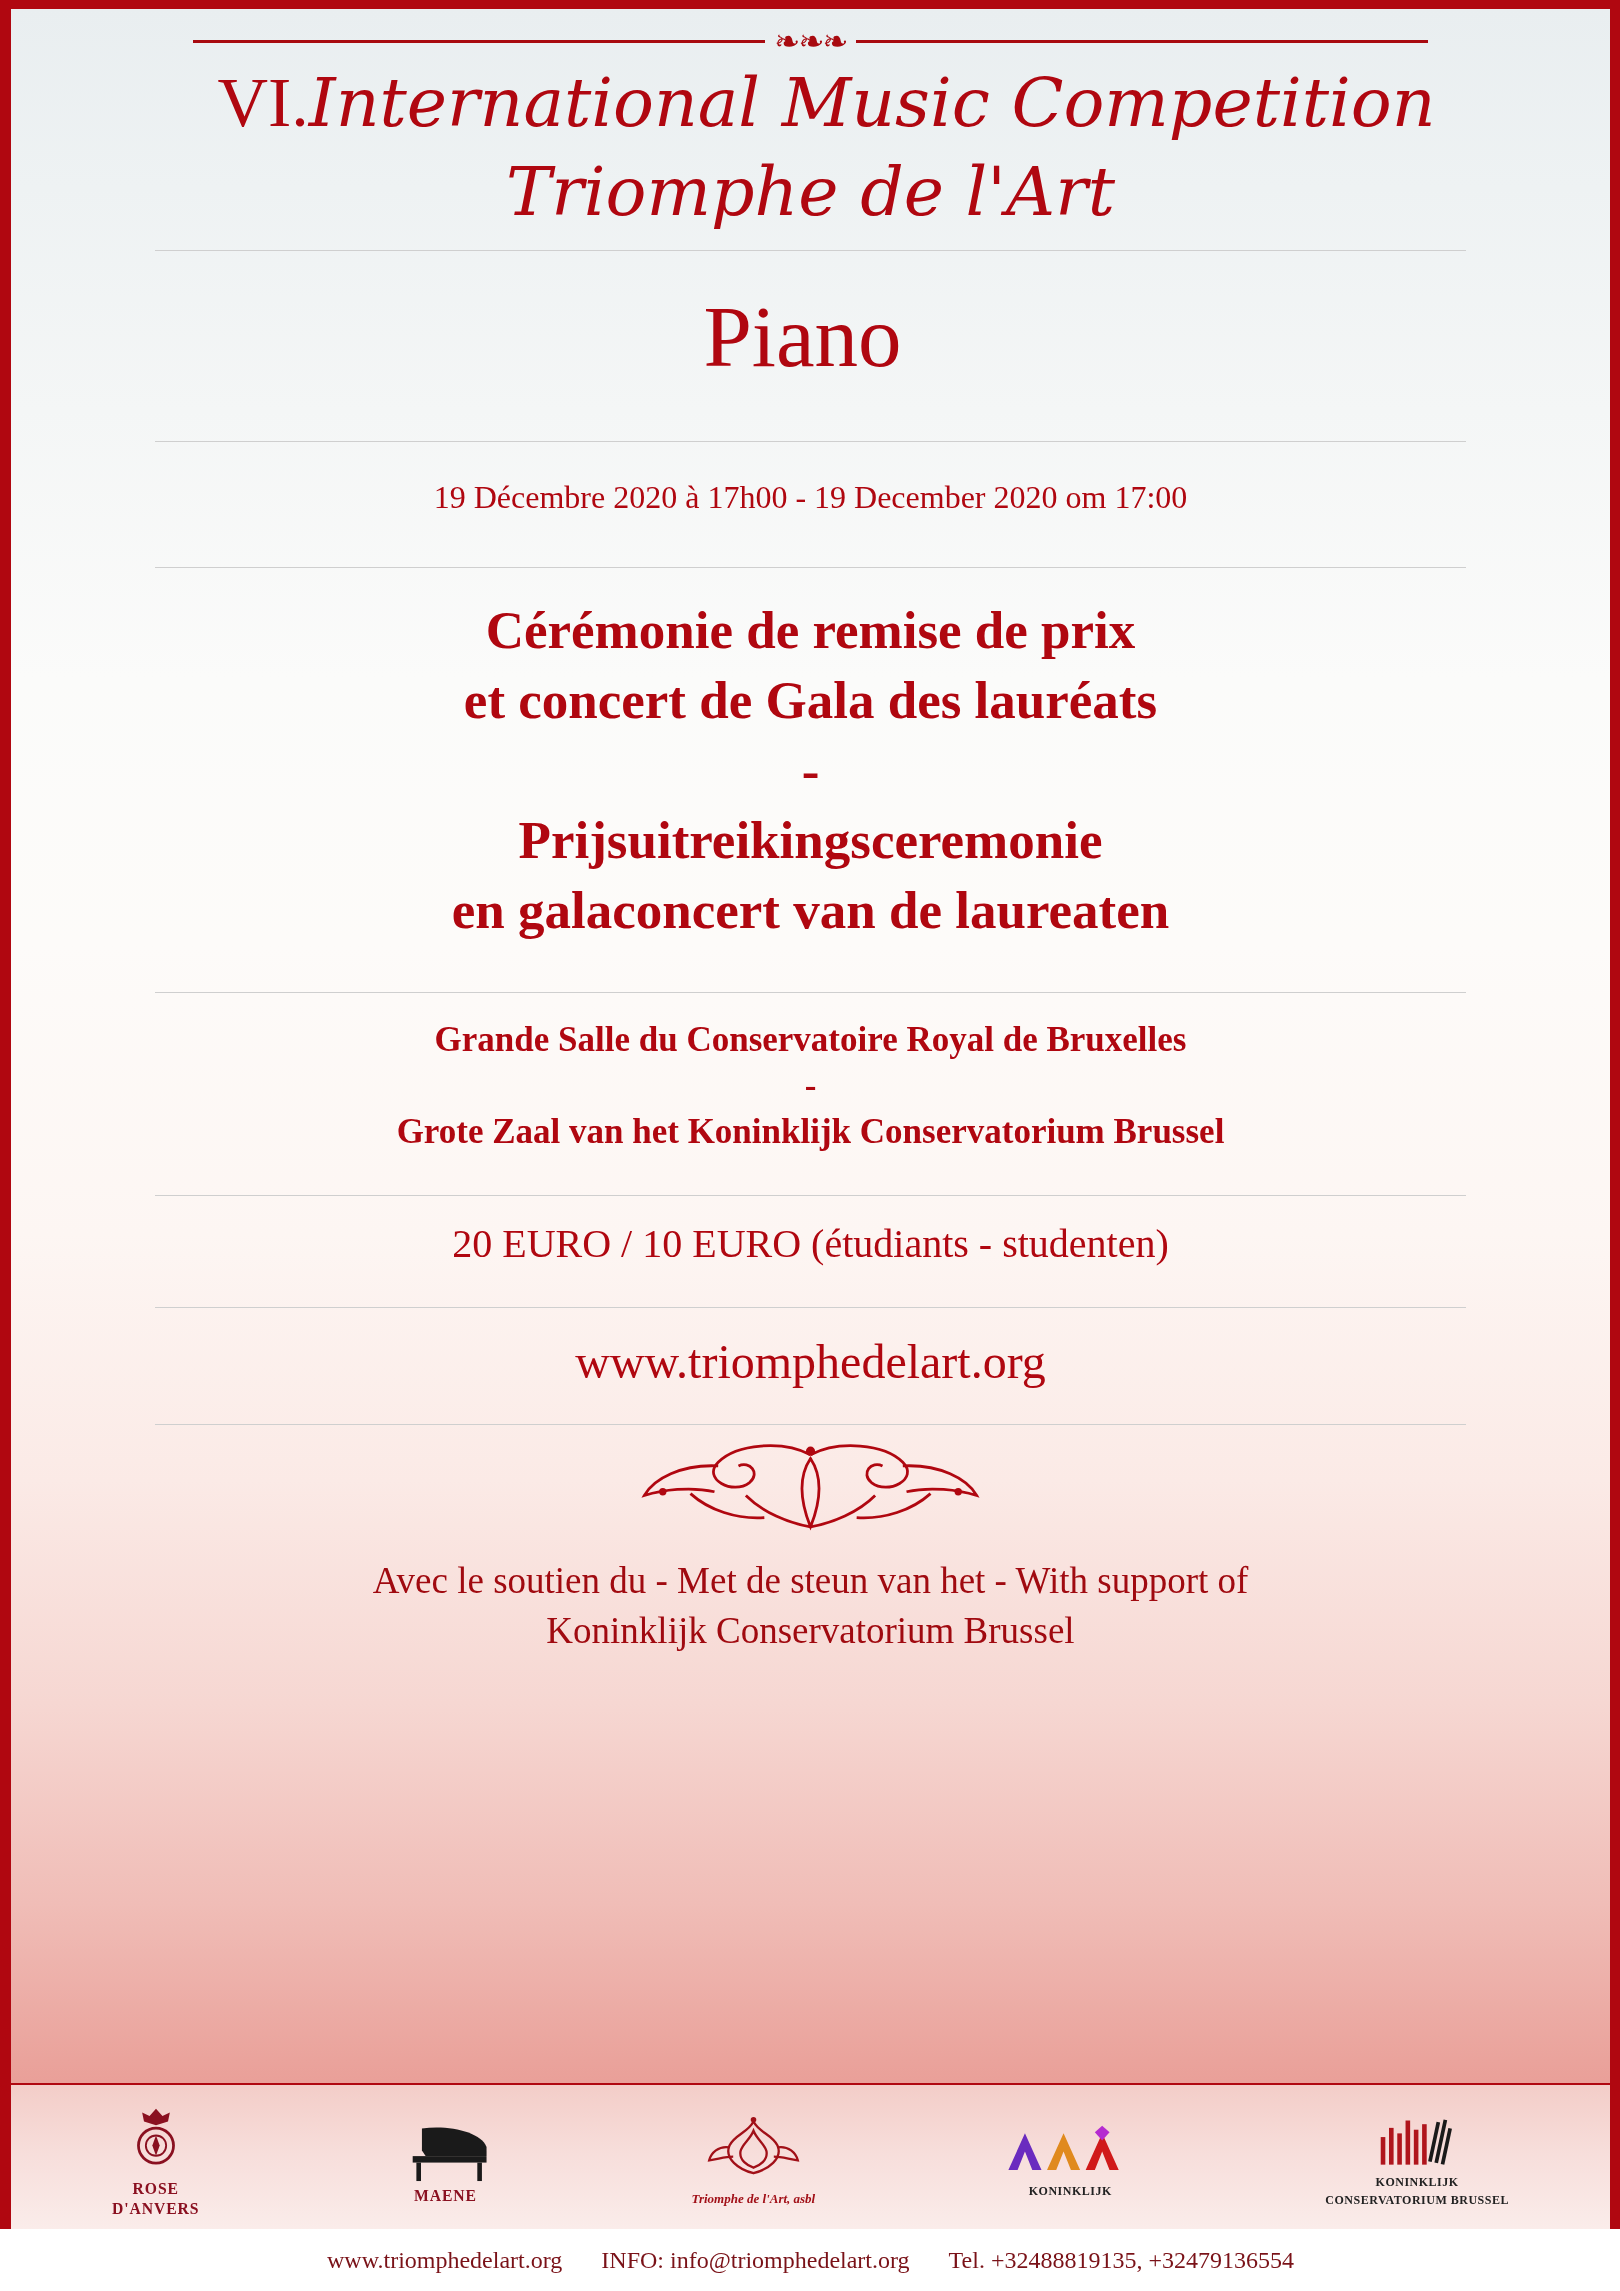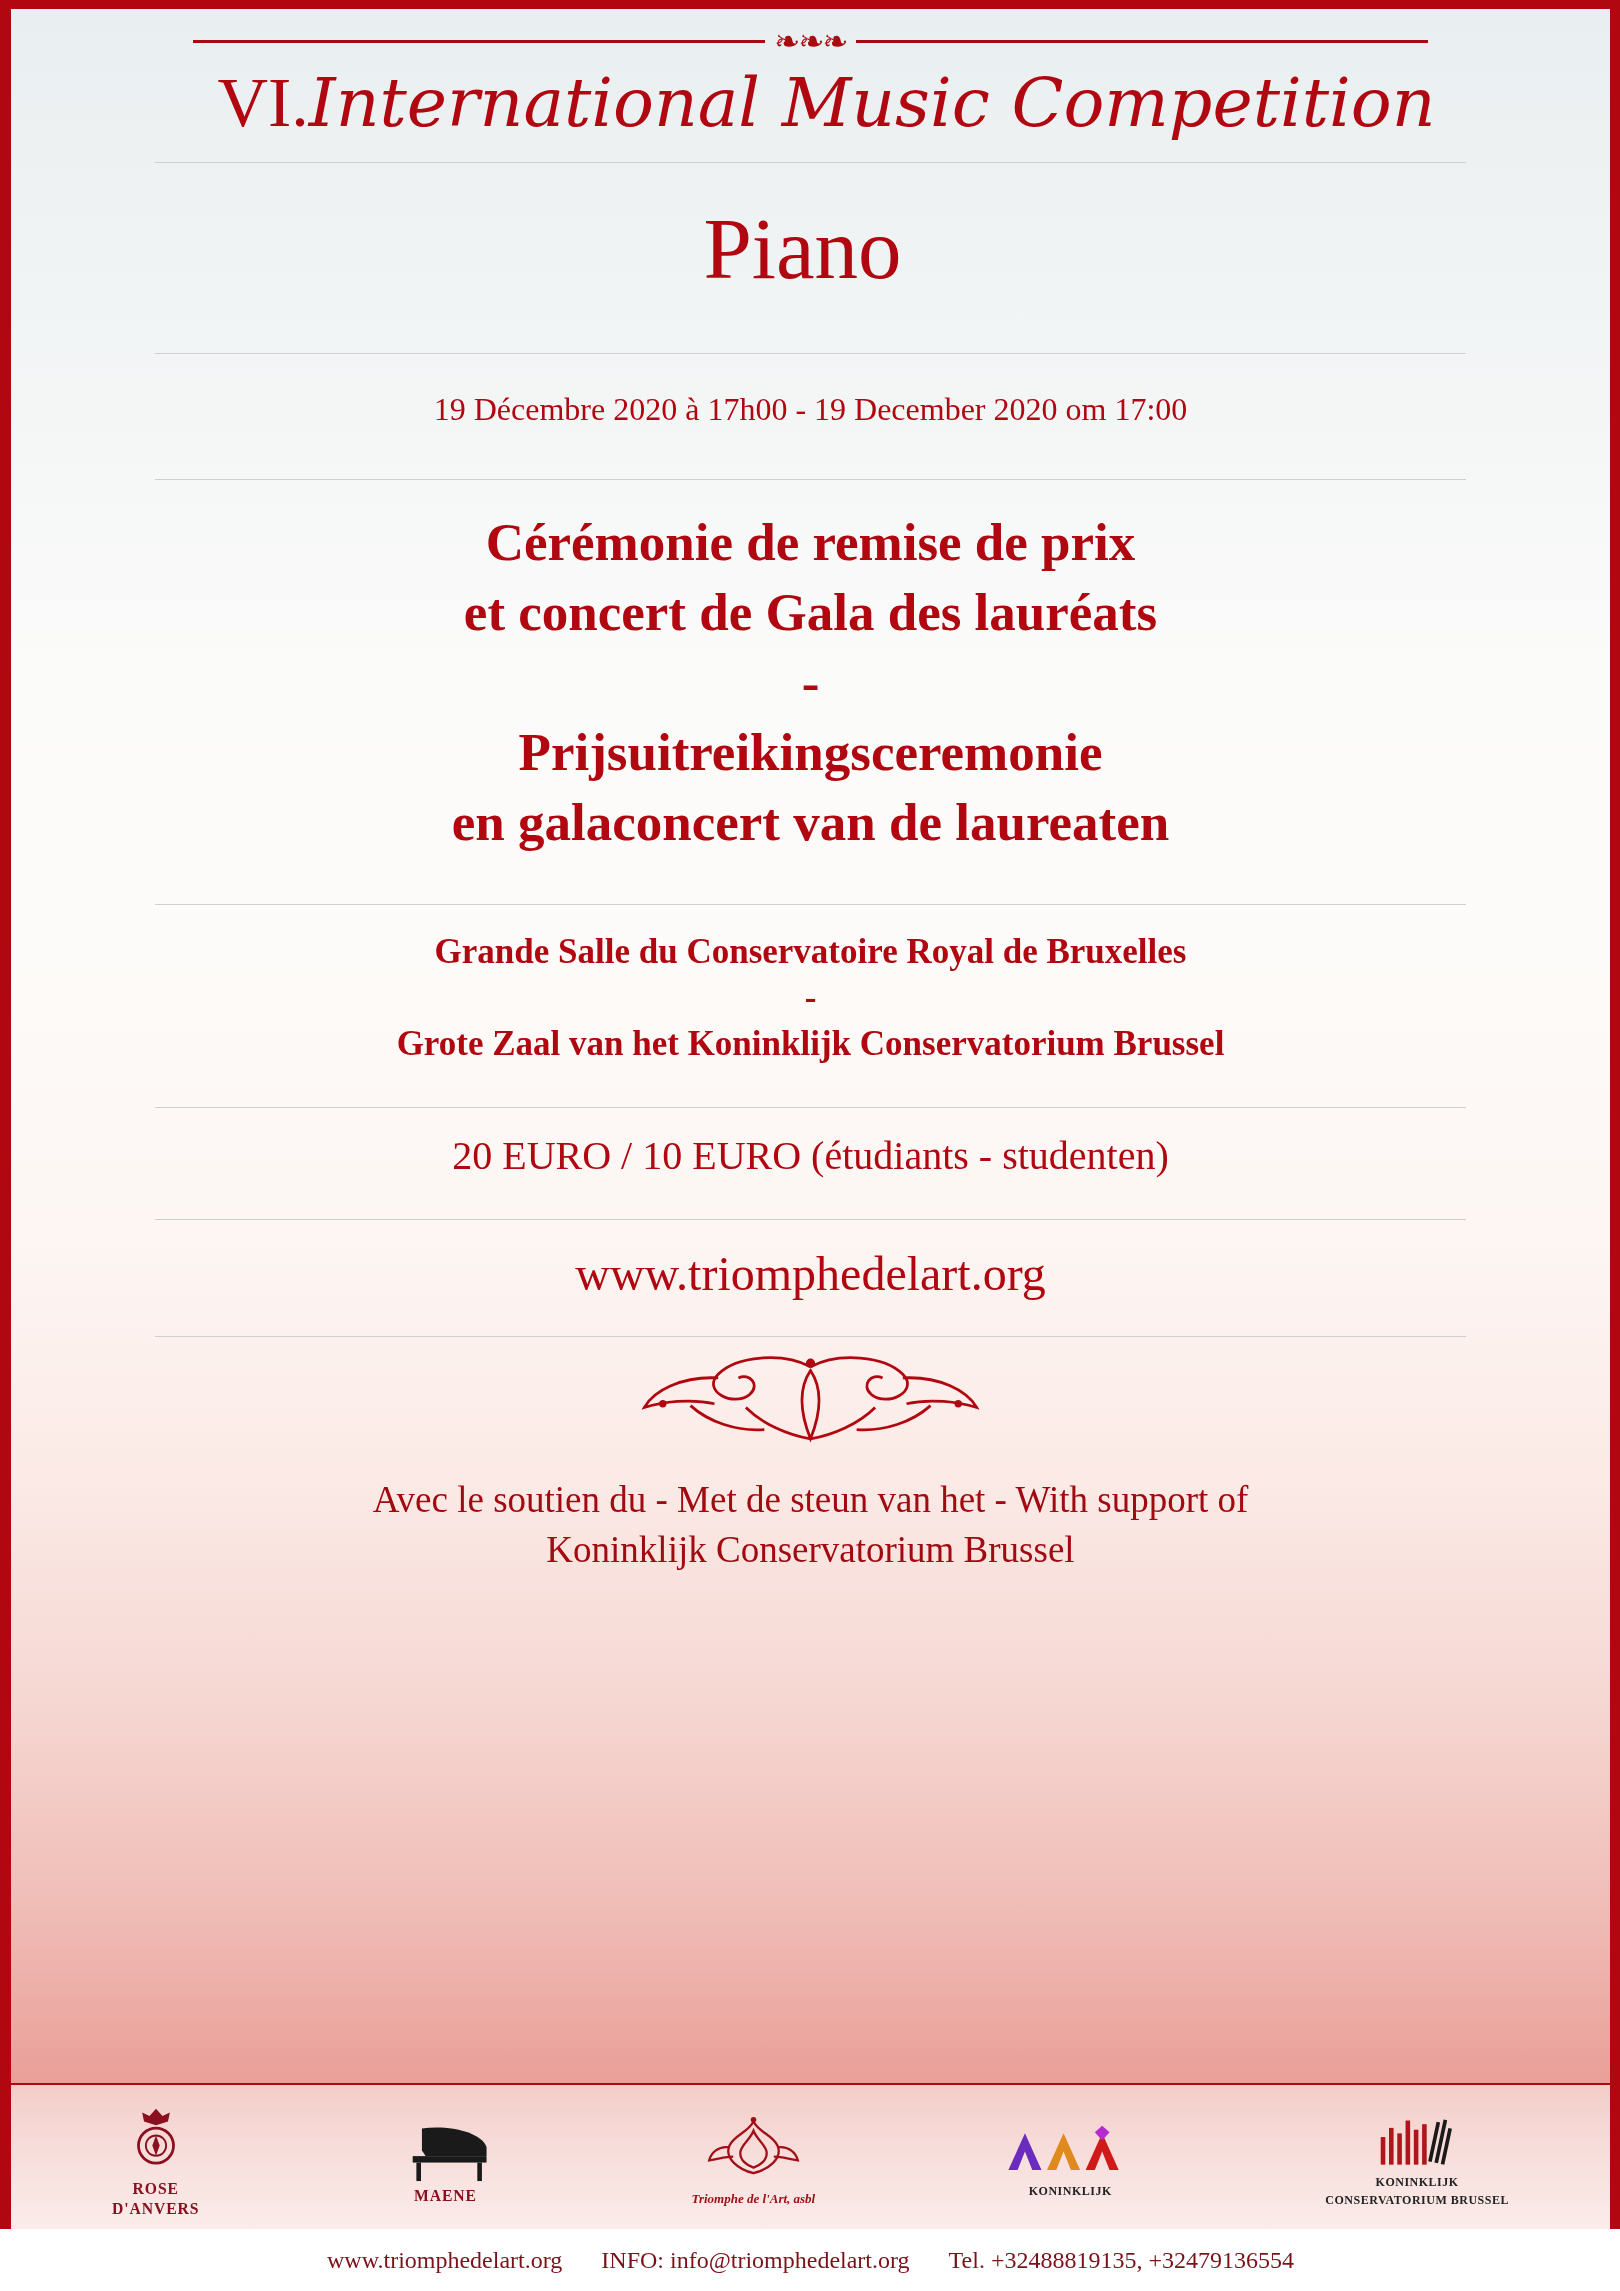"Triomphe de l'Art" div.title2 { html: none -> <div>Triomphe de l'Art</div> }
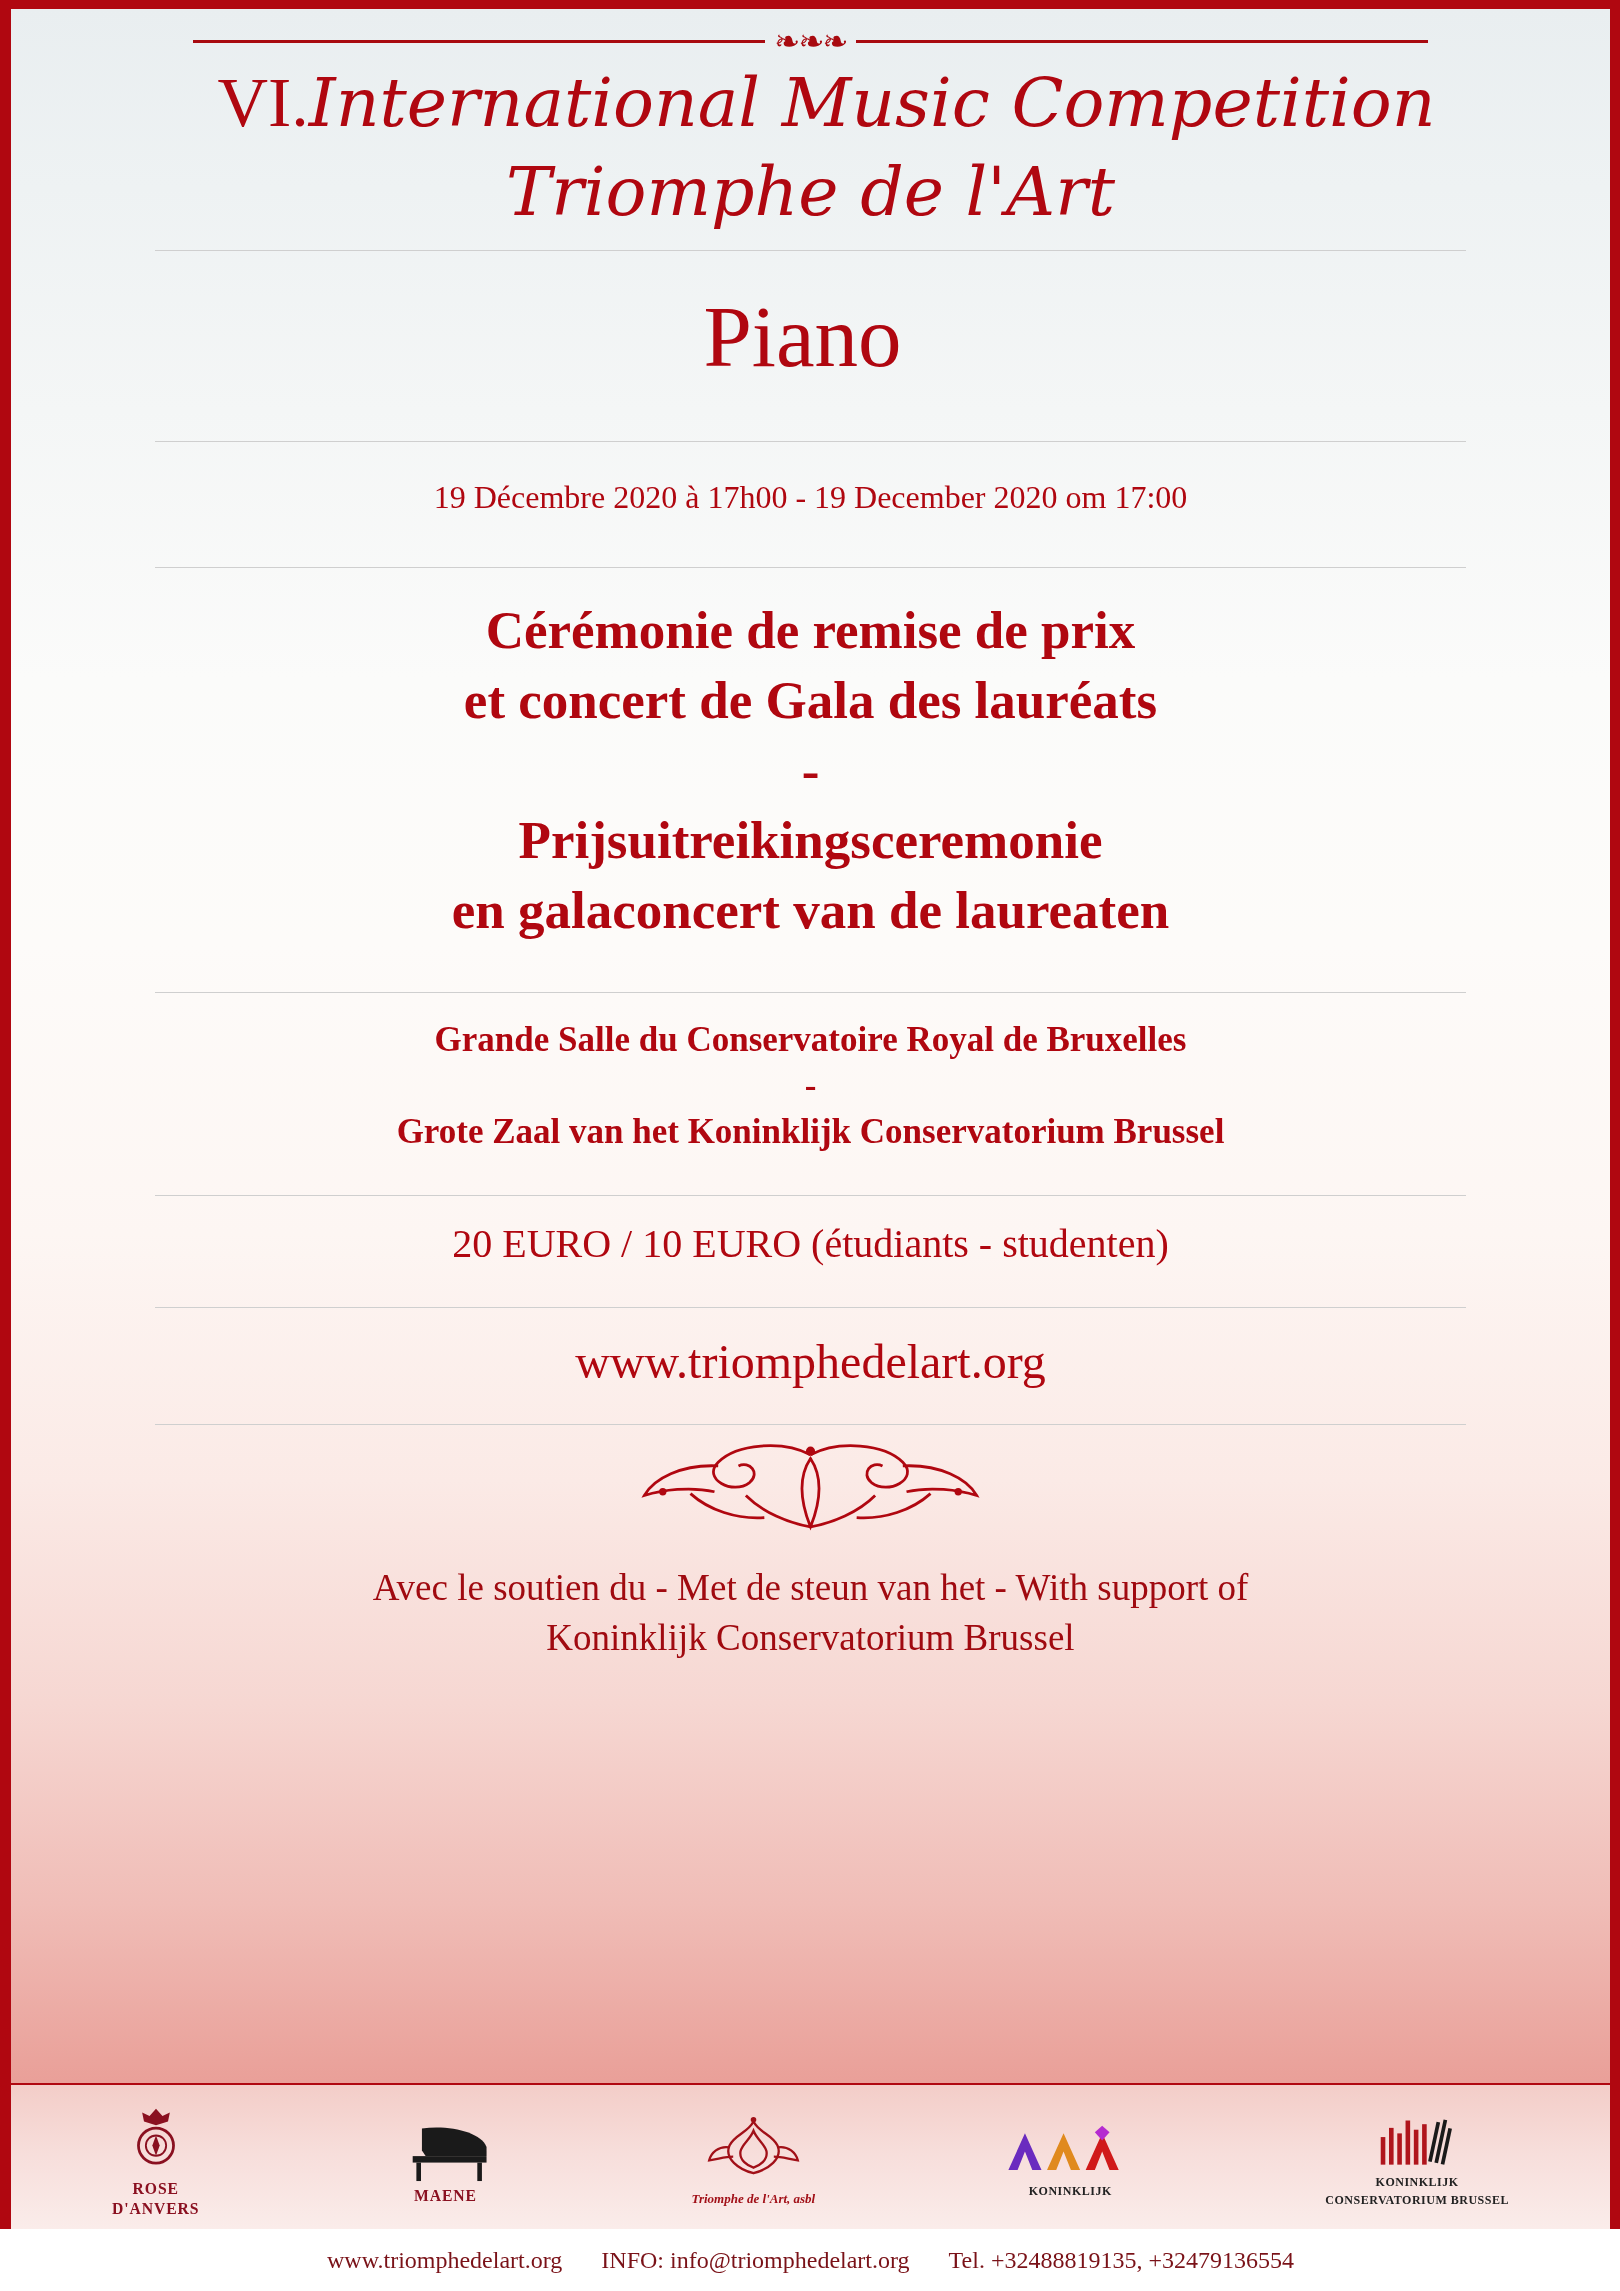"Avec le soutien du -" .support { margin: 18px 0 0 0 -> 11px 0 0 0 }
